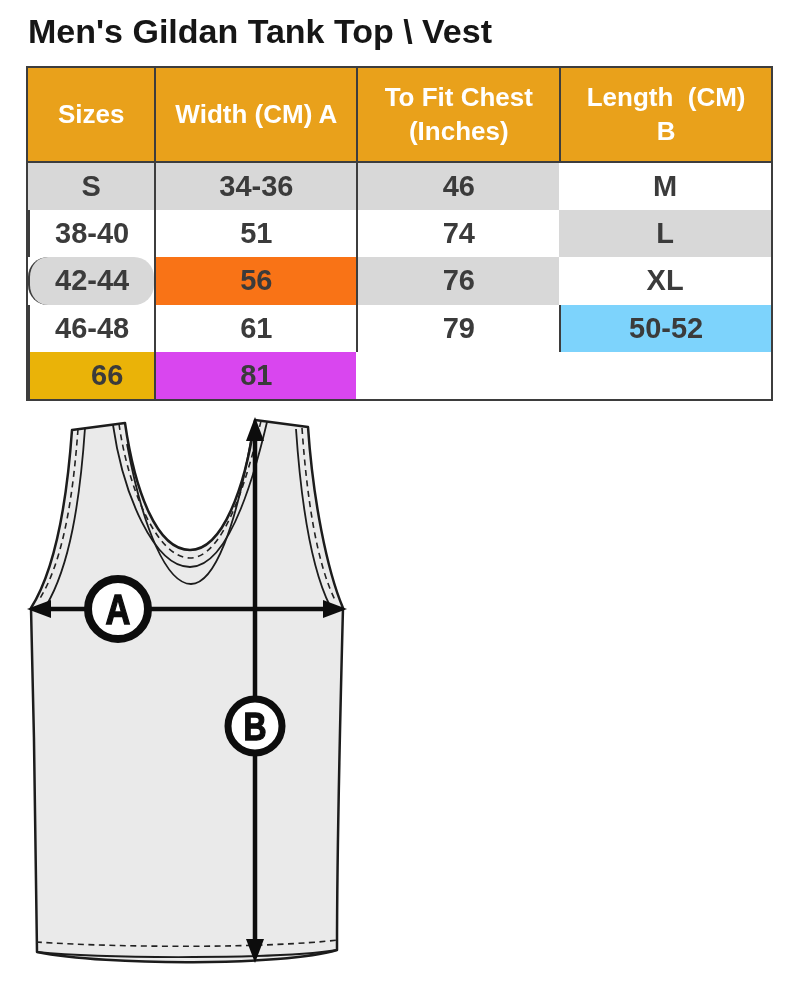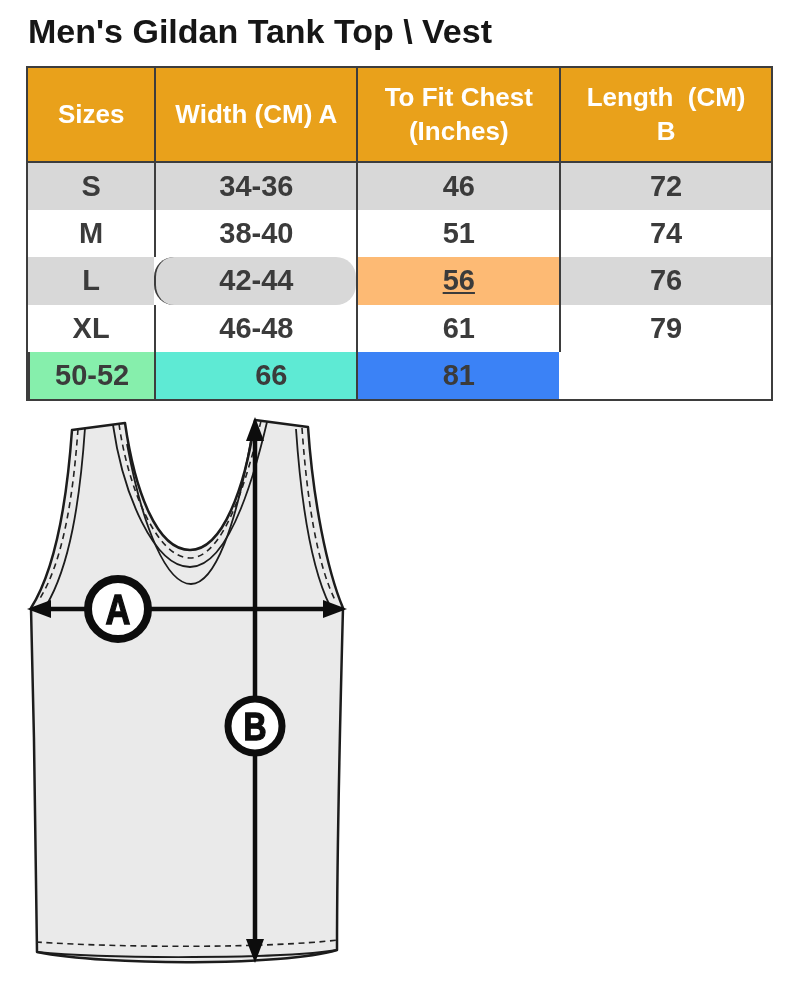"72" div.cell { html: <div>72</div> -> none }
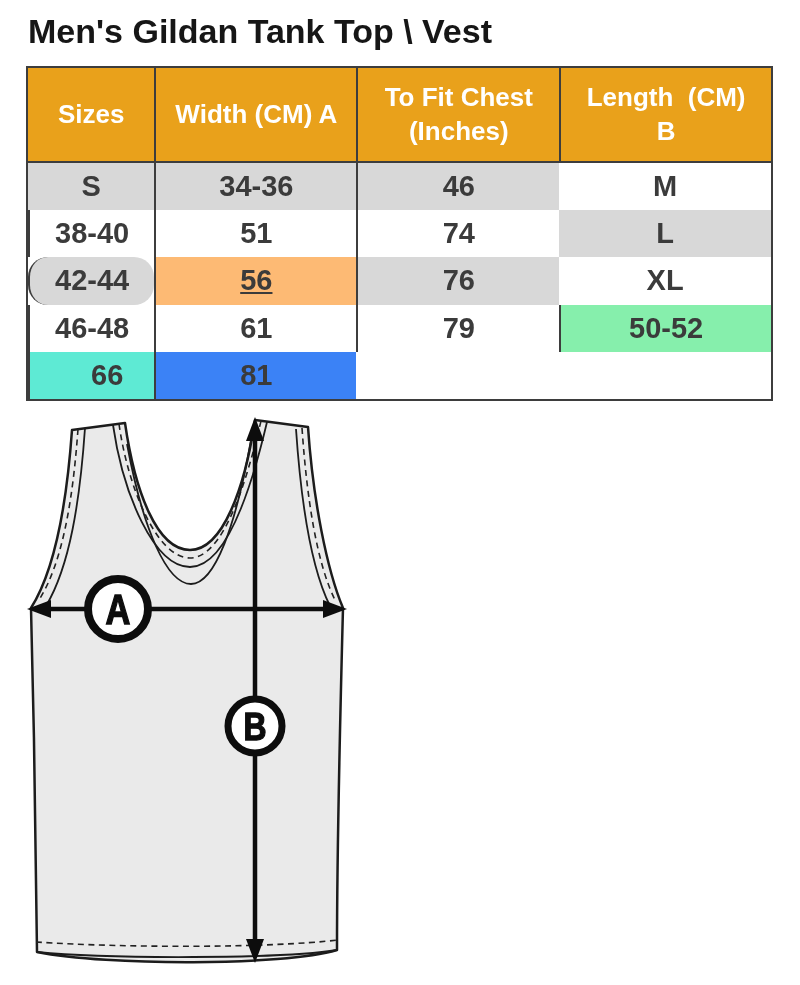"56" div.cell { background: #fdba74 -> #f97316; text-decoration: underline -> none }
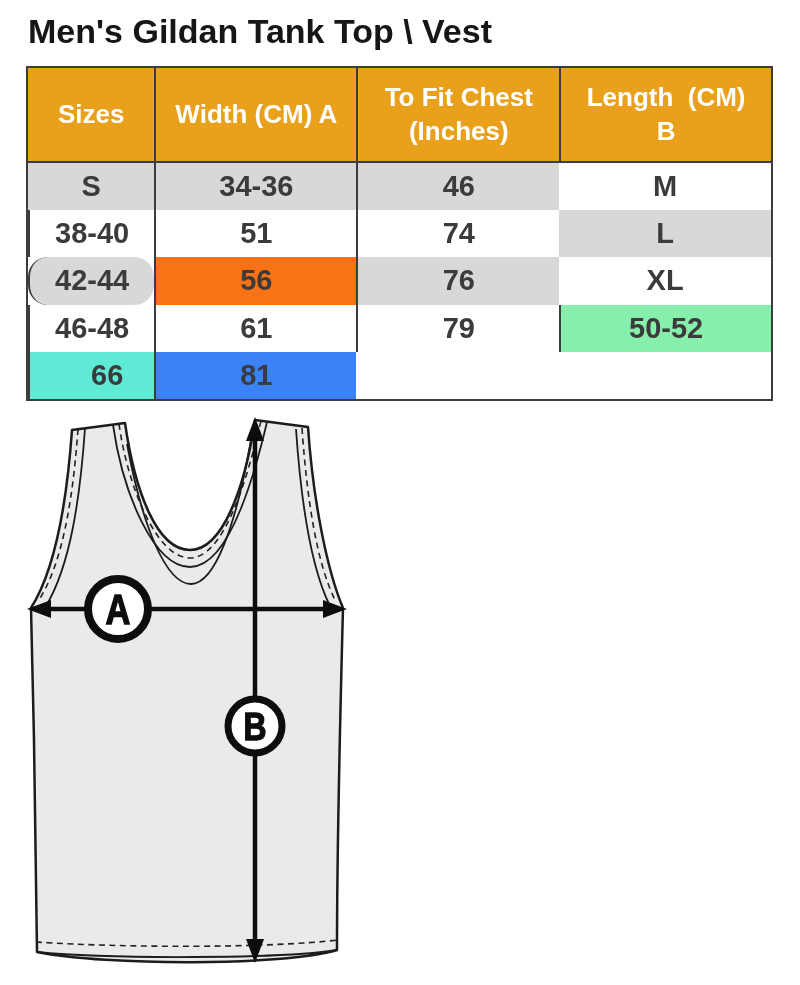"50-52" div.cell { background: #86efac -> #7dd3fc }
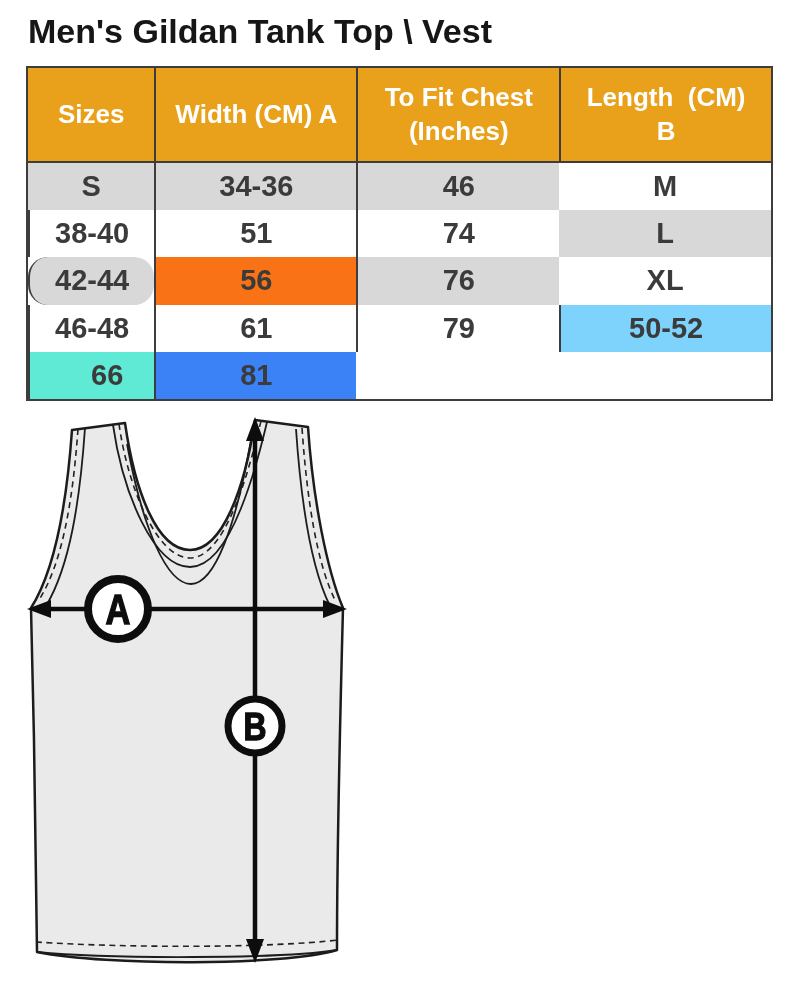"66" div.cell { background: #5eead4 -> #eab308 }
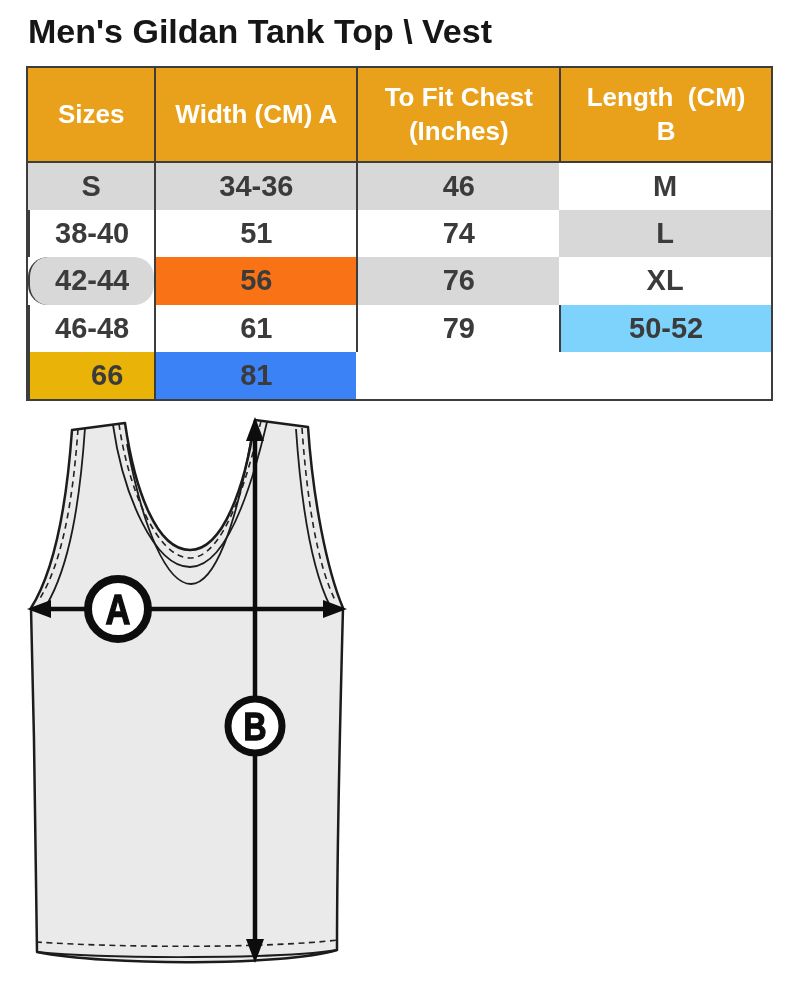"81" div.cell { background: #3b82f6 -> #d946ef }
